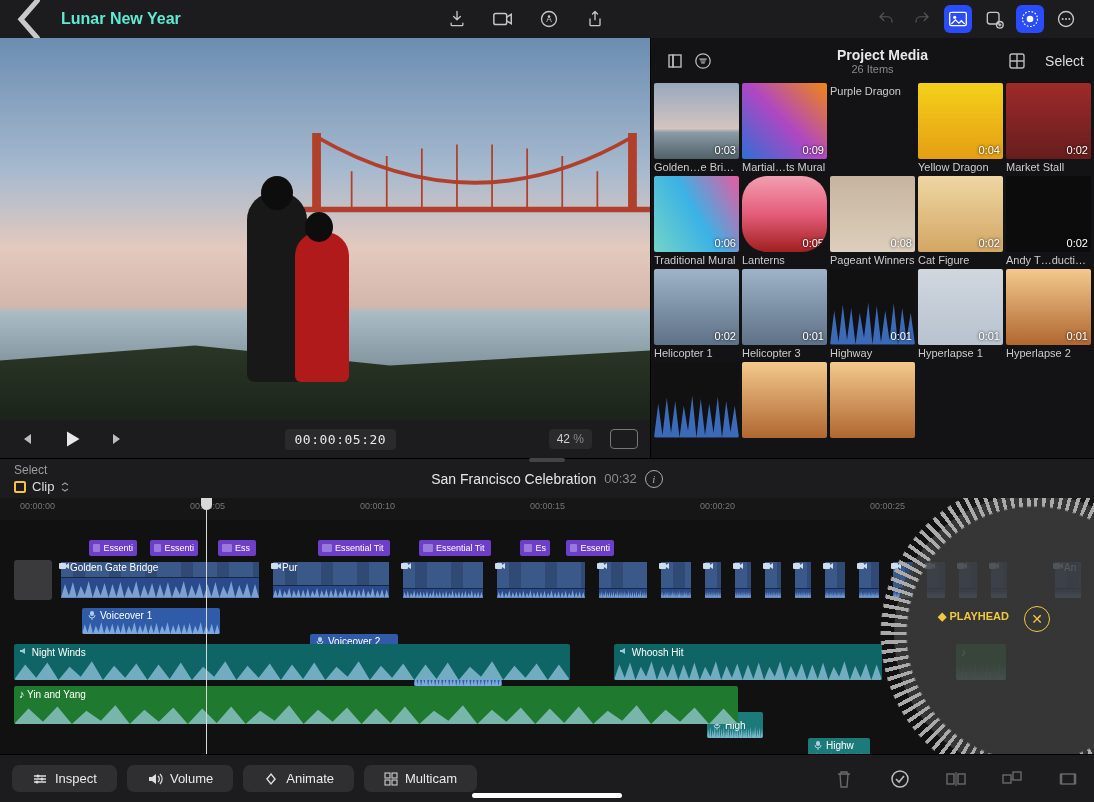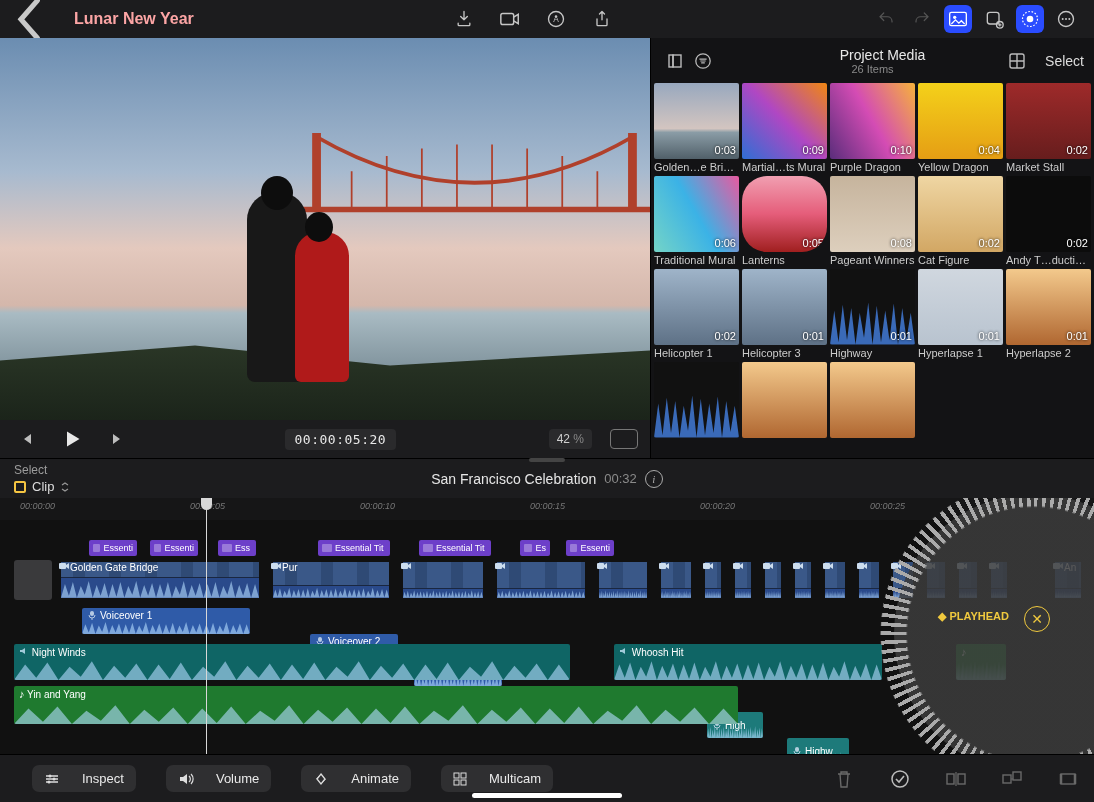"Lunar New Year" .proj-title { color: #fca5a5 -> #5eead4; margin-left: 22px -> 9px }
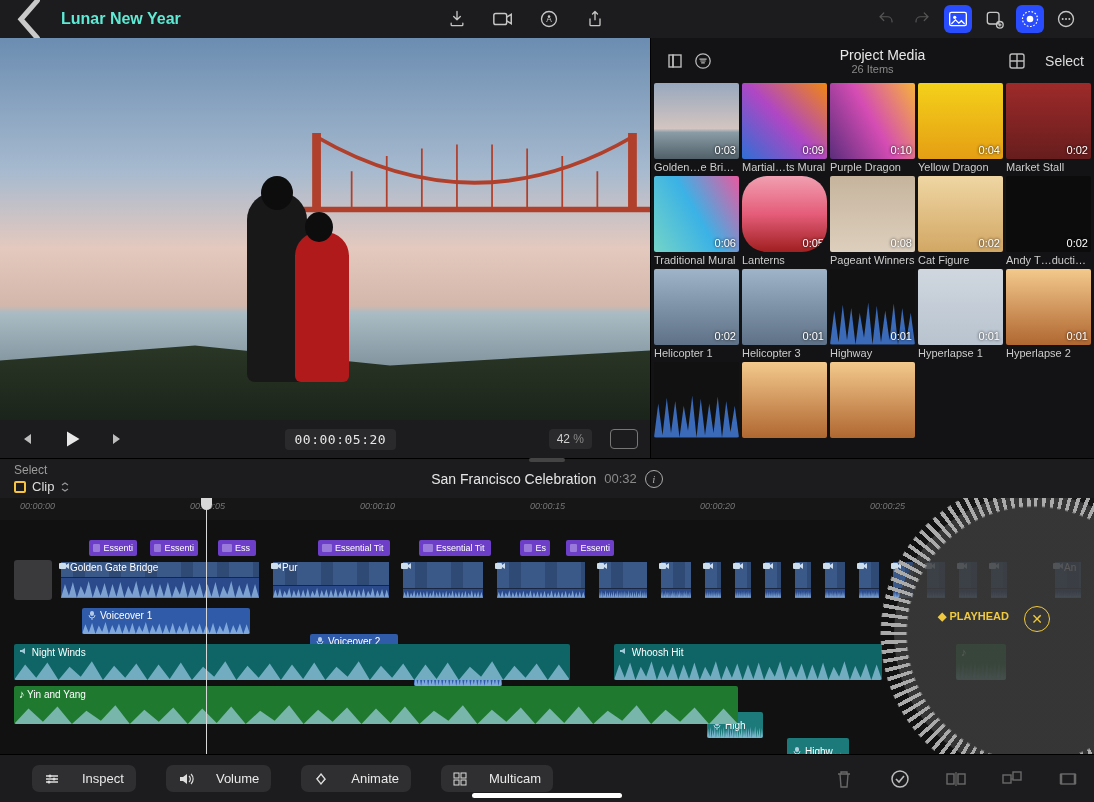"Project Media" .media-title { font-weight: 400 -> 700 }
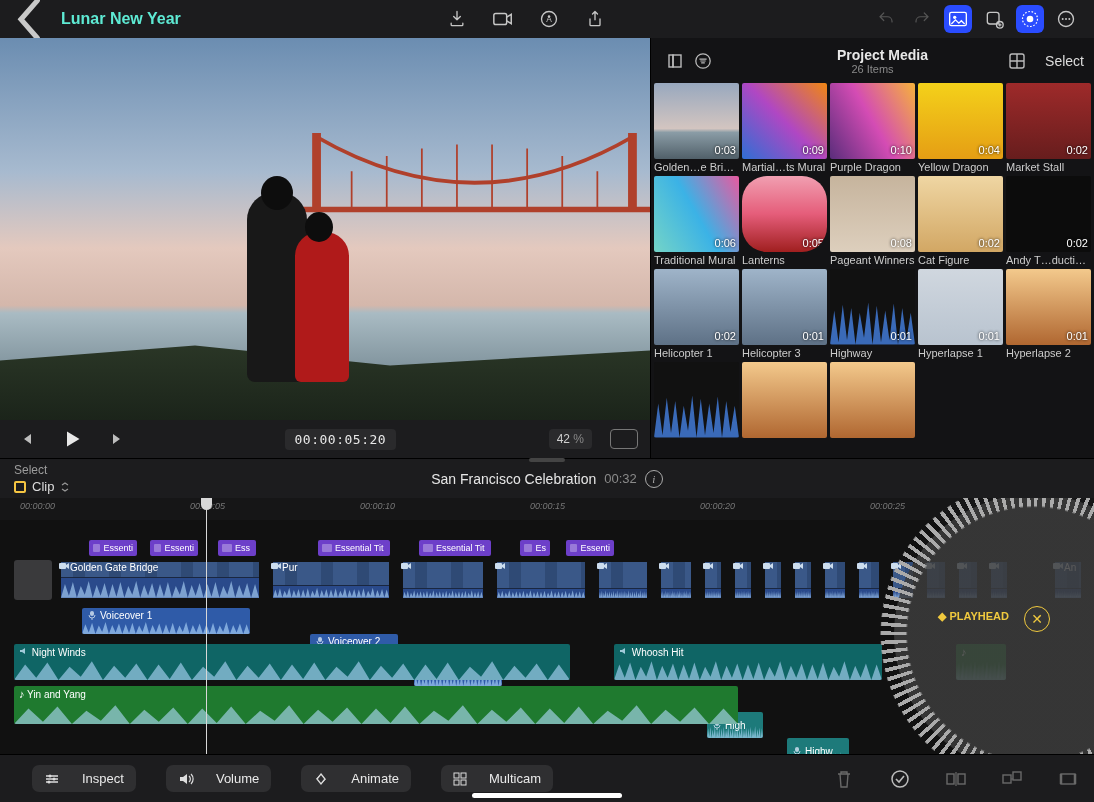"0:10" div.media-thumb { html: <div> <span>0:10</span> </div> -> none }
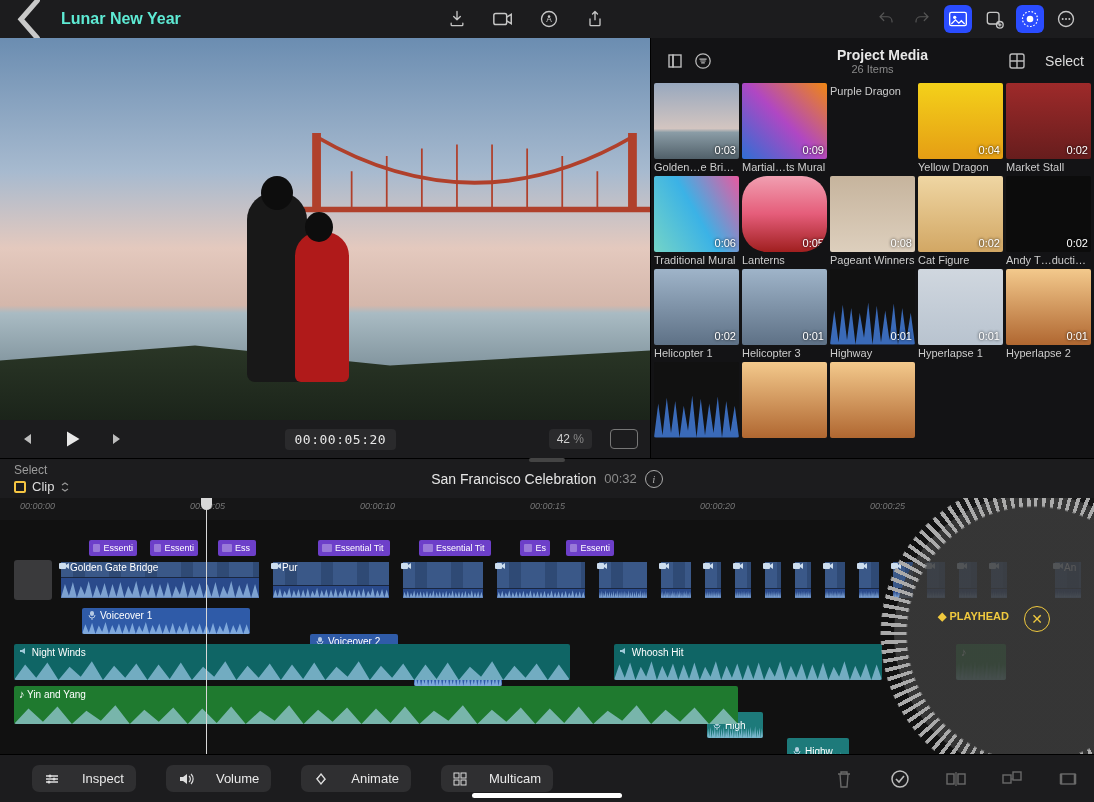"00:00:00" .ruler { font-style: italic -> none }
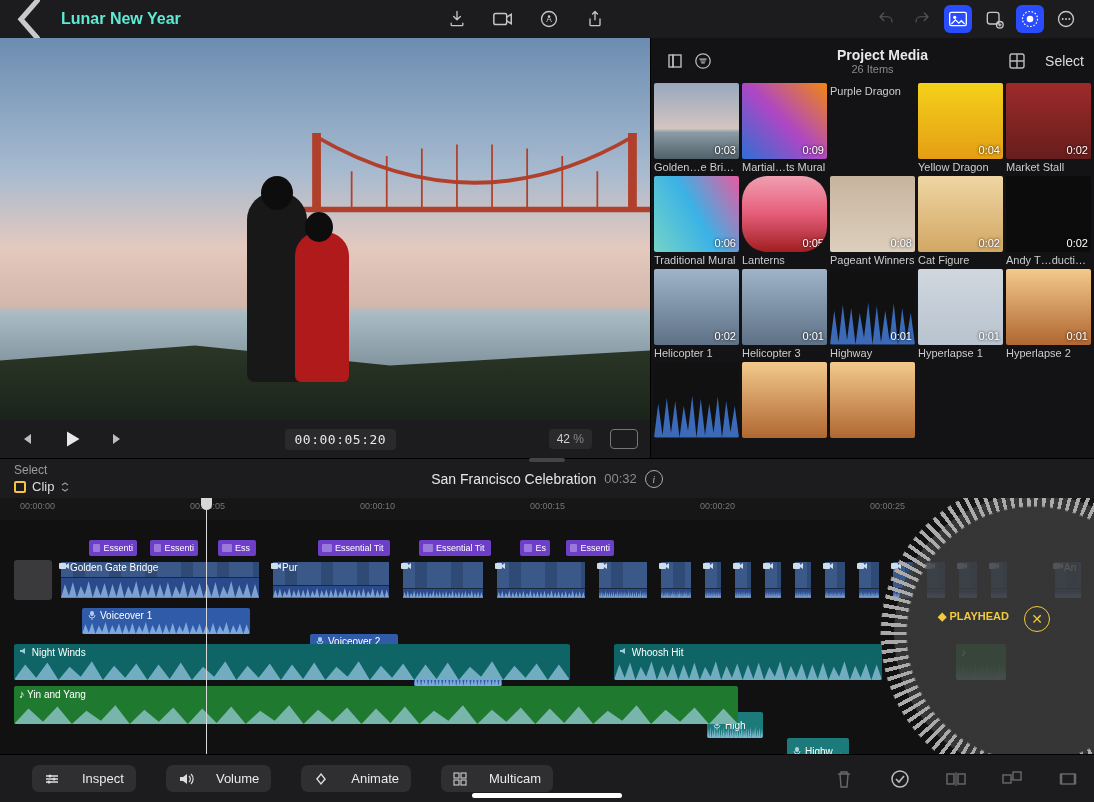"Voiceover 1" div.clip { width: 168px -> 138px }
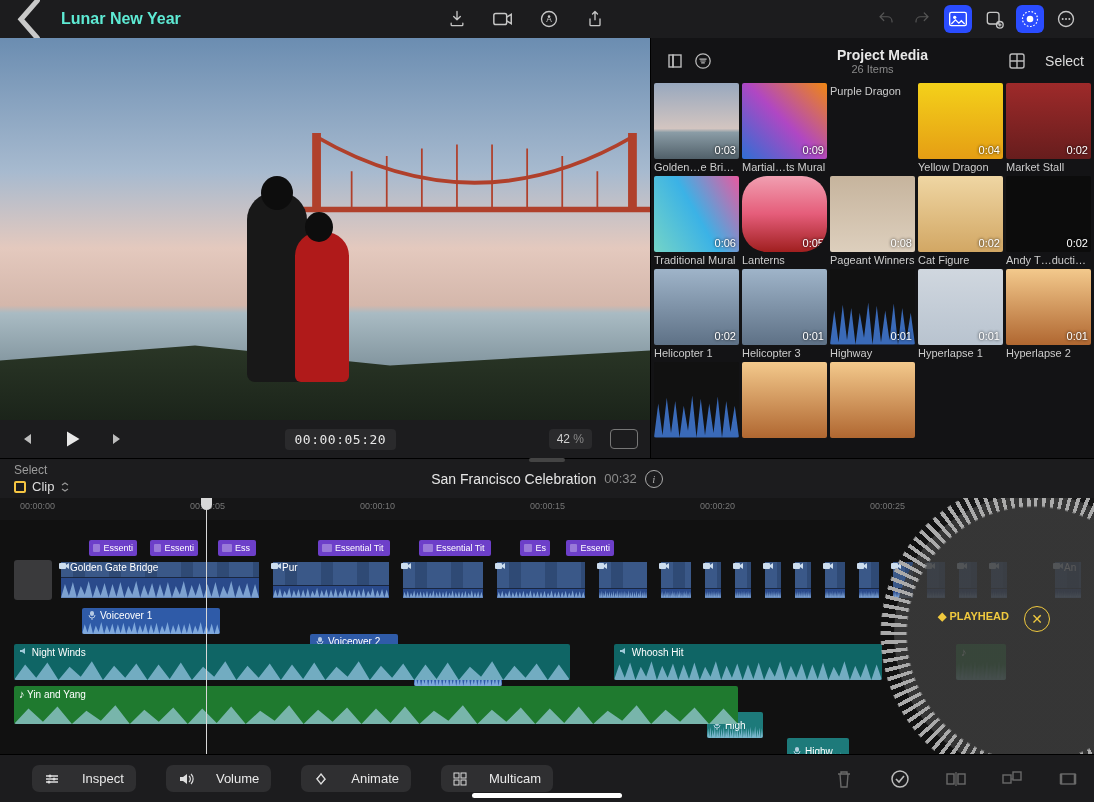"Highw" div.clip { align-items: center -> none; left: 787px -> 808px }
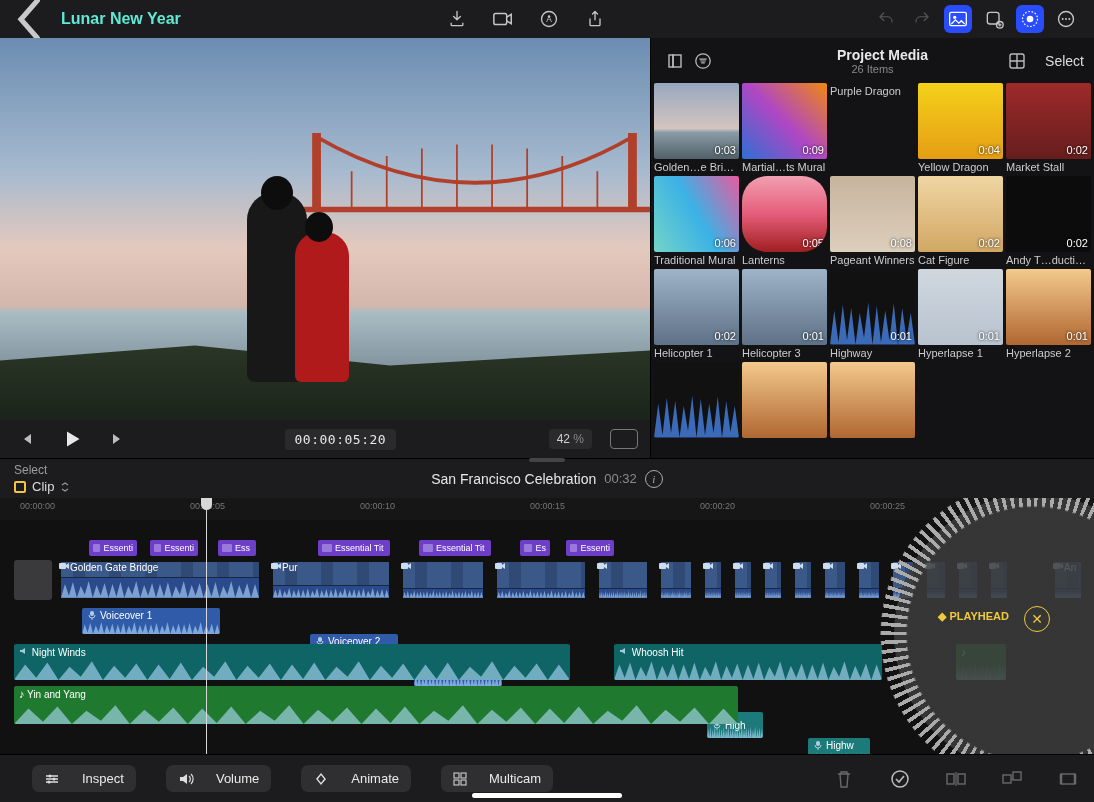"Inspect" .pill-btn { gap: 22px -> 7px; margin-left: 20px -> none; padding: 6px 12px -> 6px 20px }
